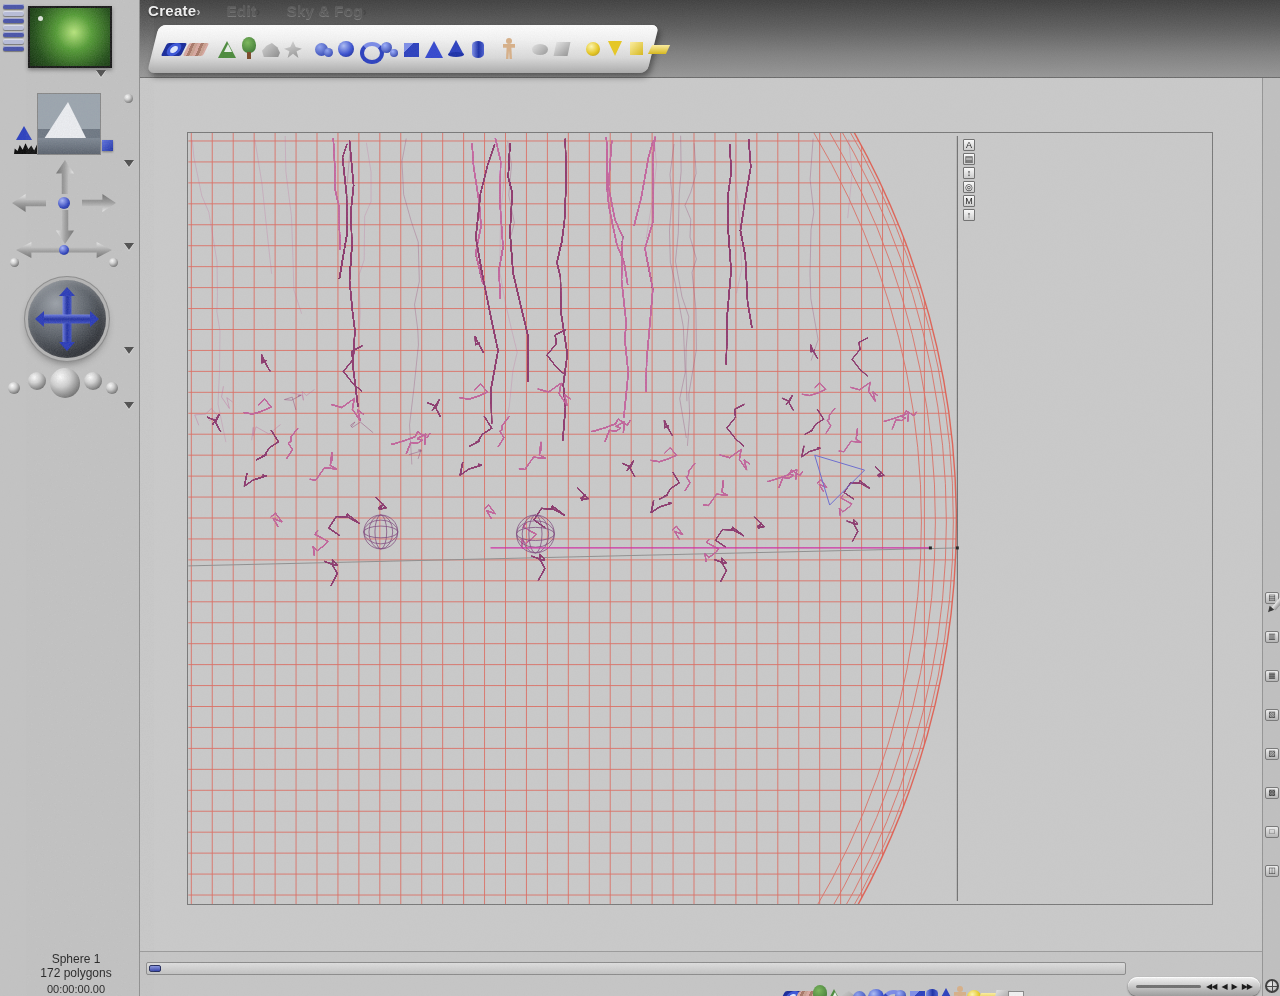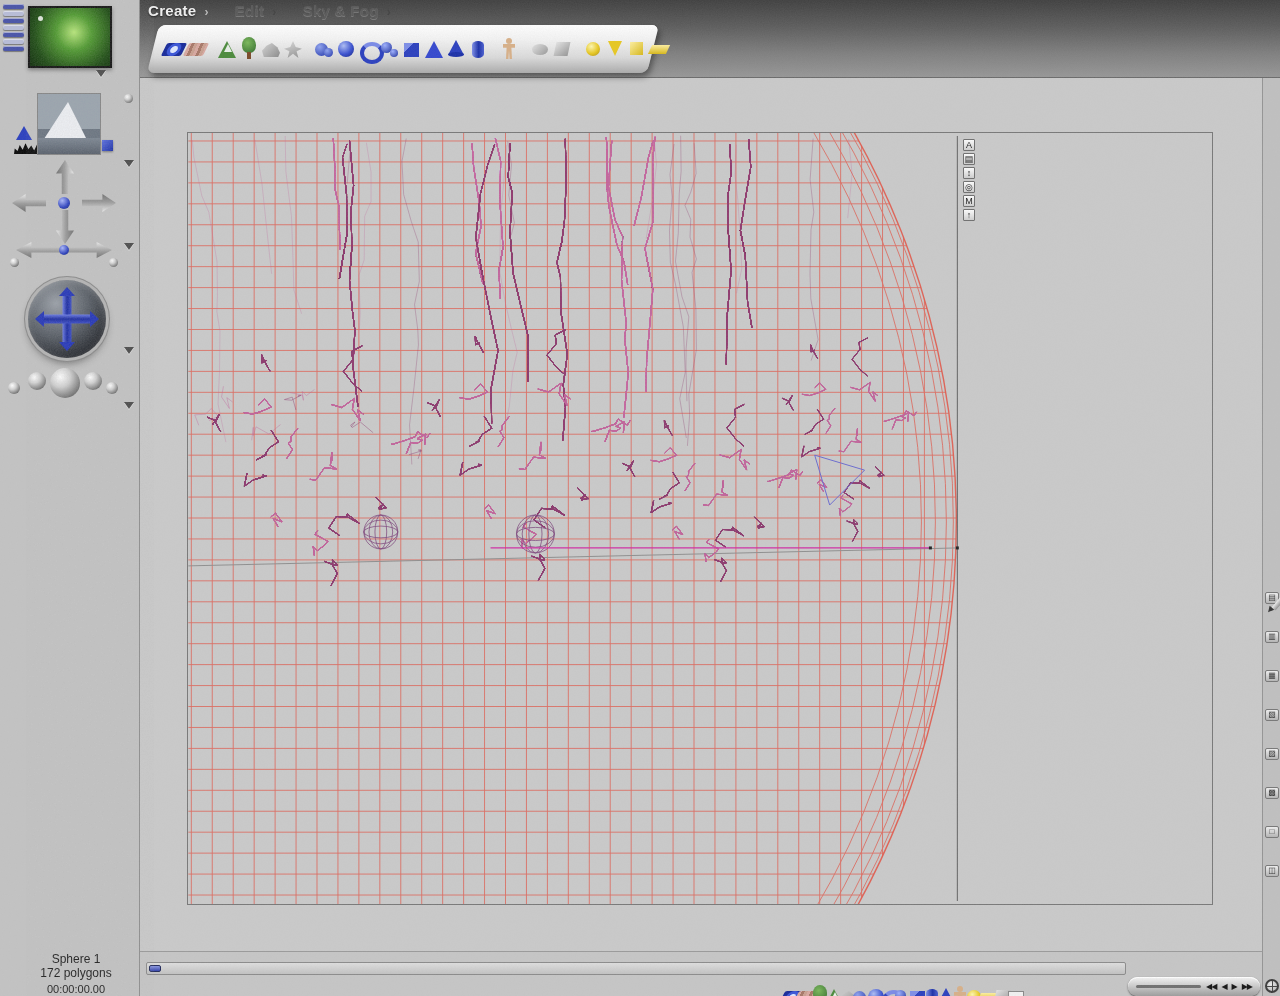"Create" .menu-item { gap: 8px -> 0 }
